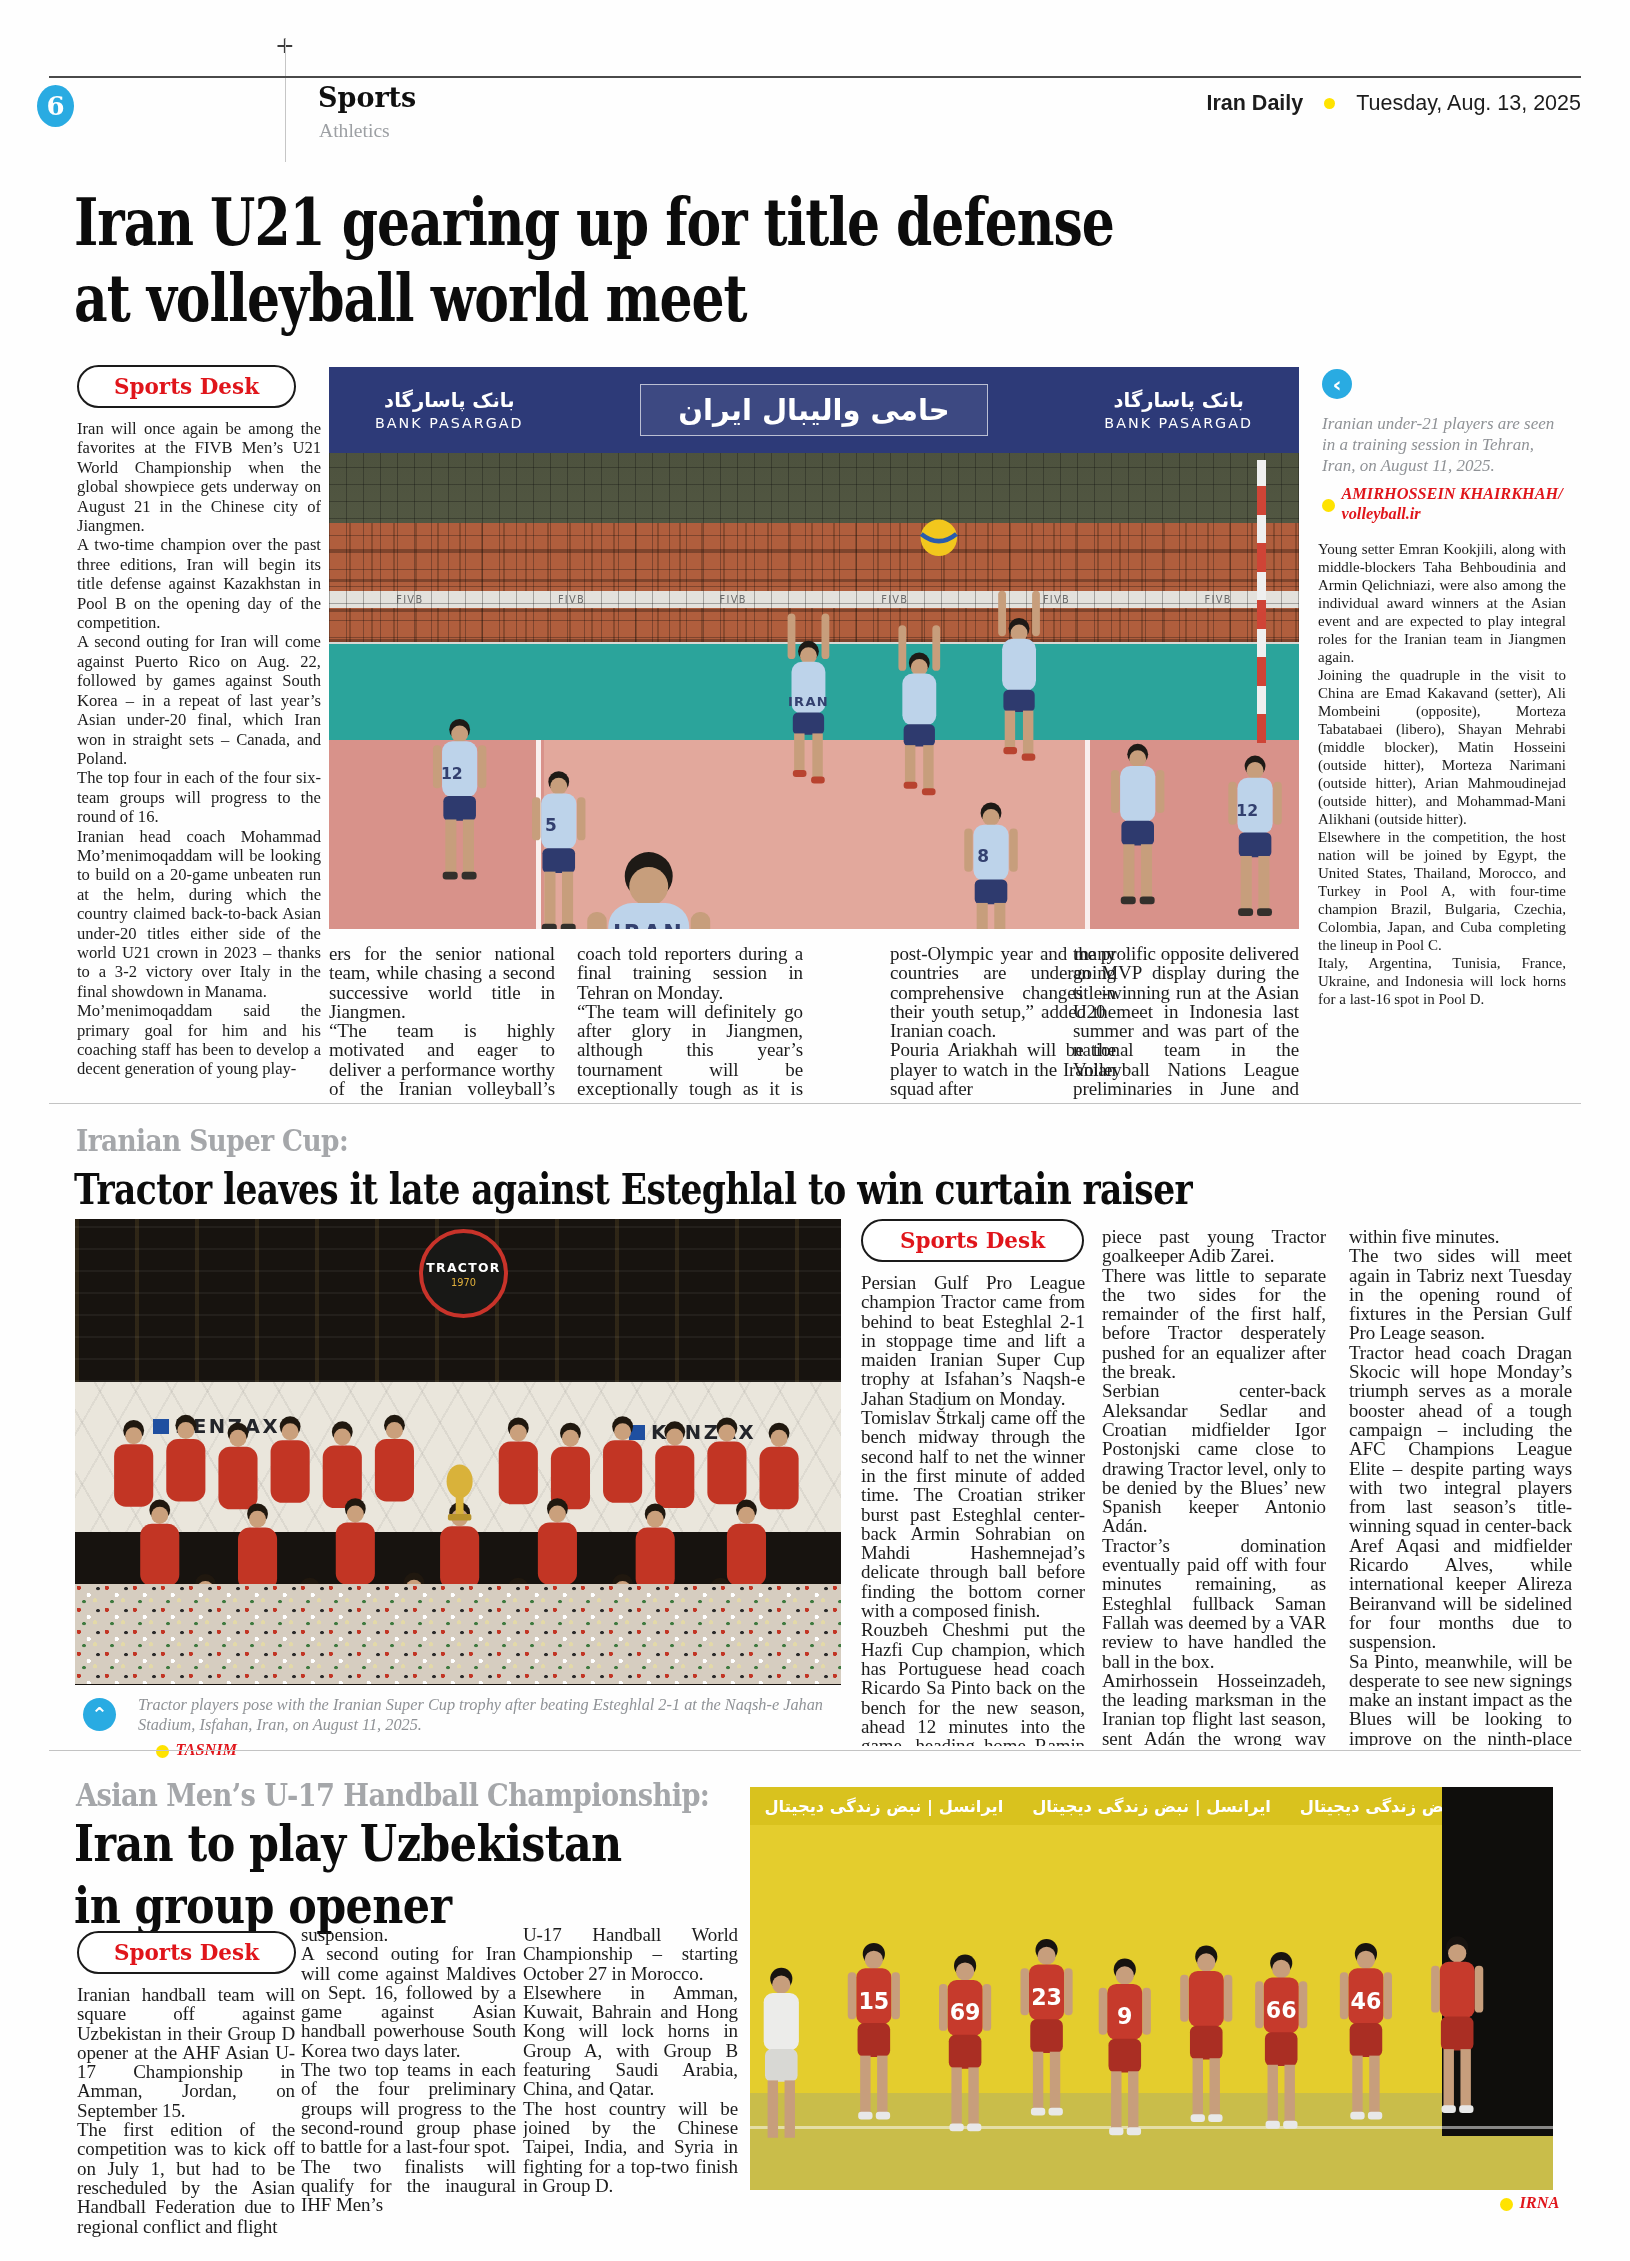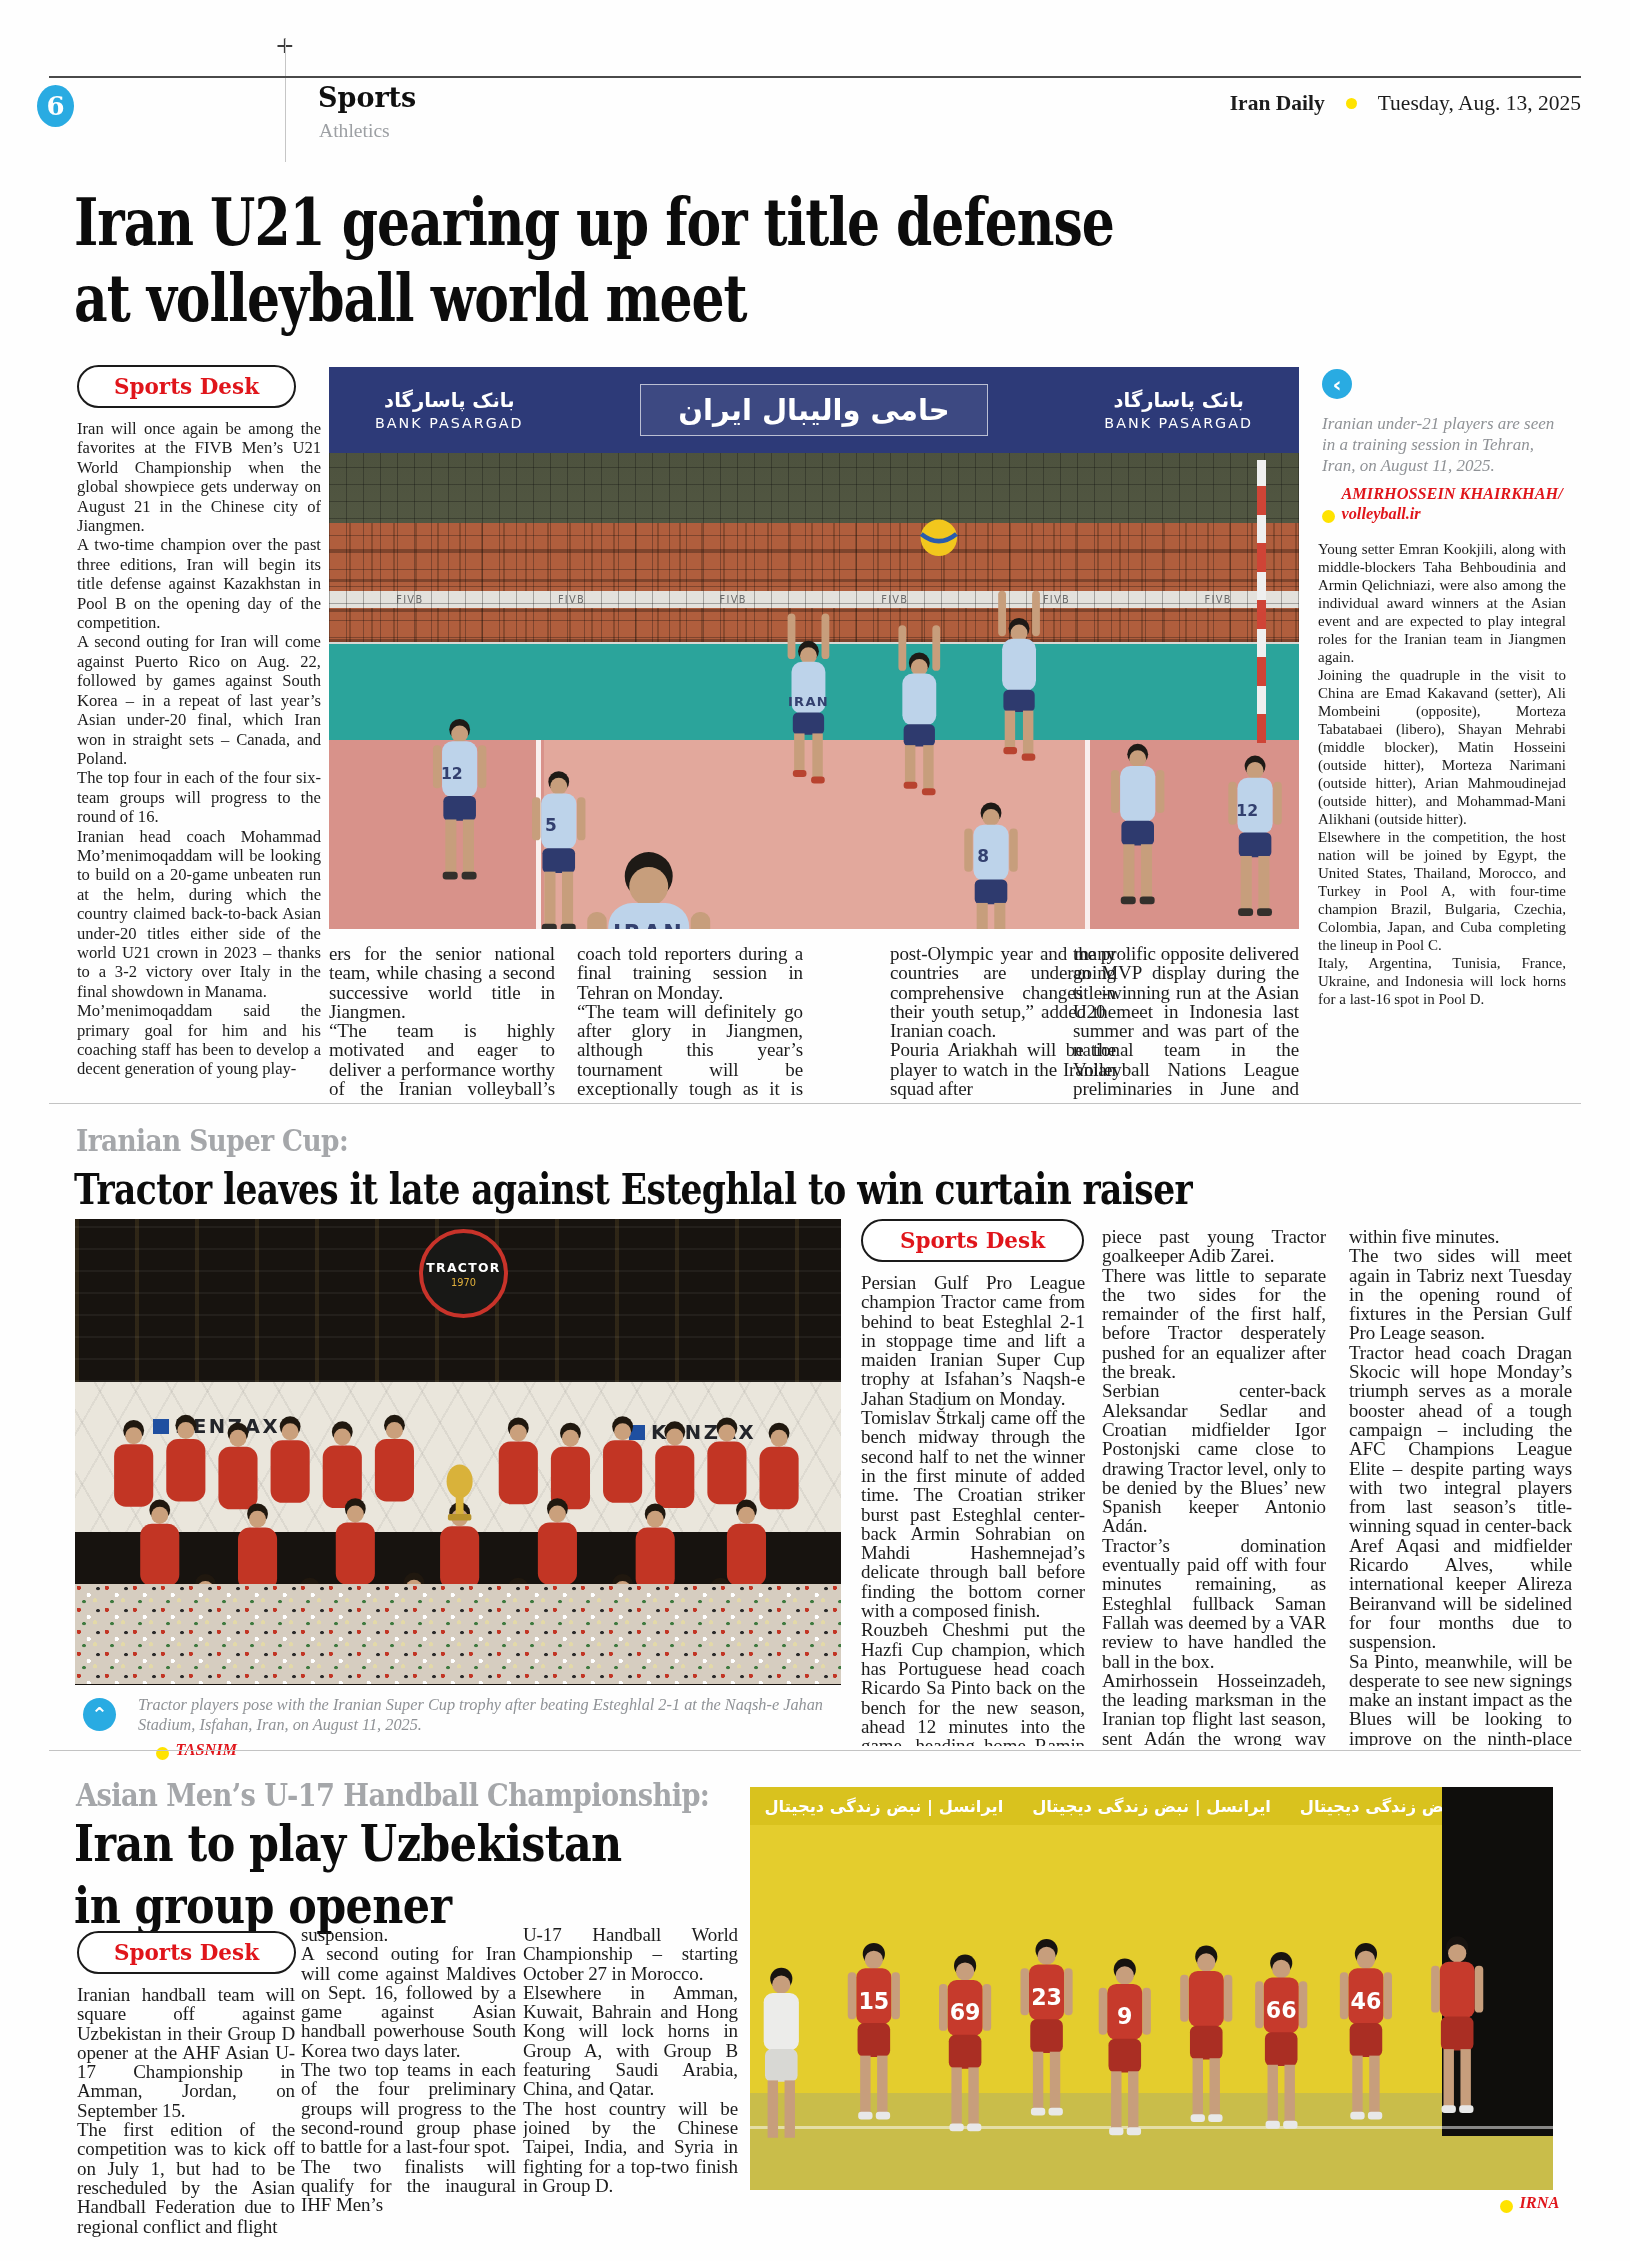"Iran Daily" .masthead-row { font-family: Liberation Serif, serif -> Liberation Sans, sans-serif }
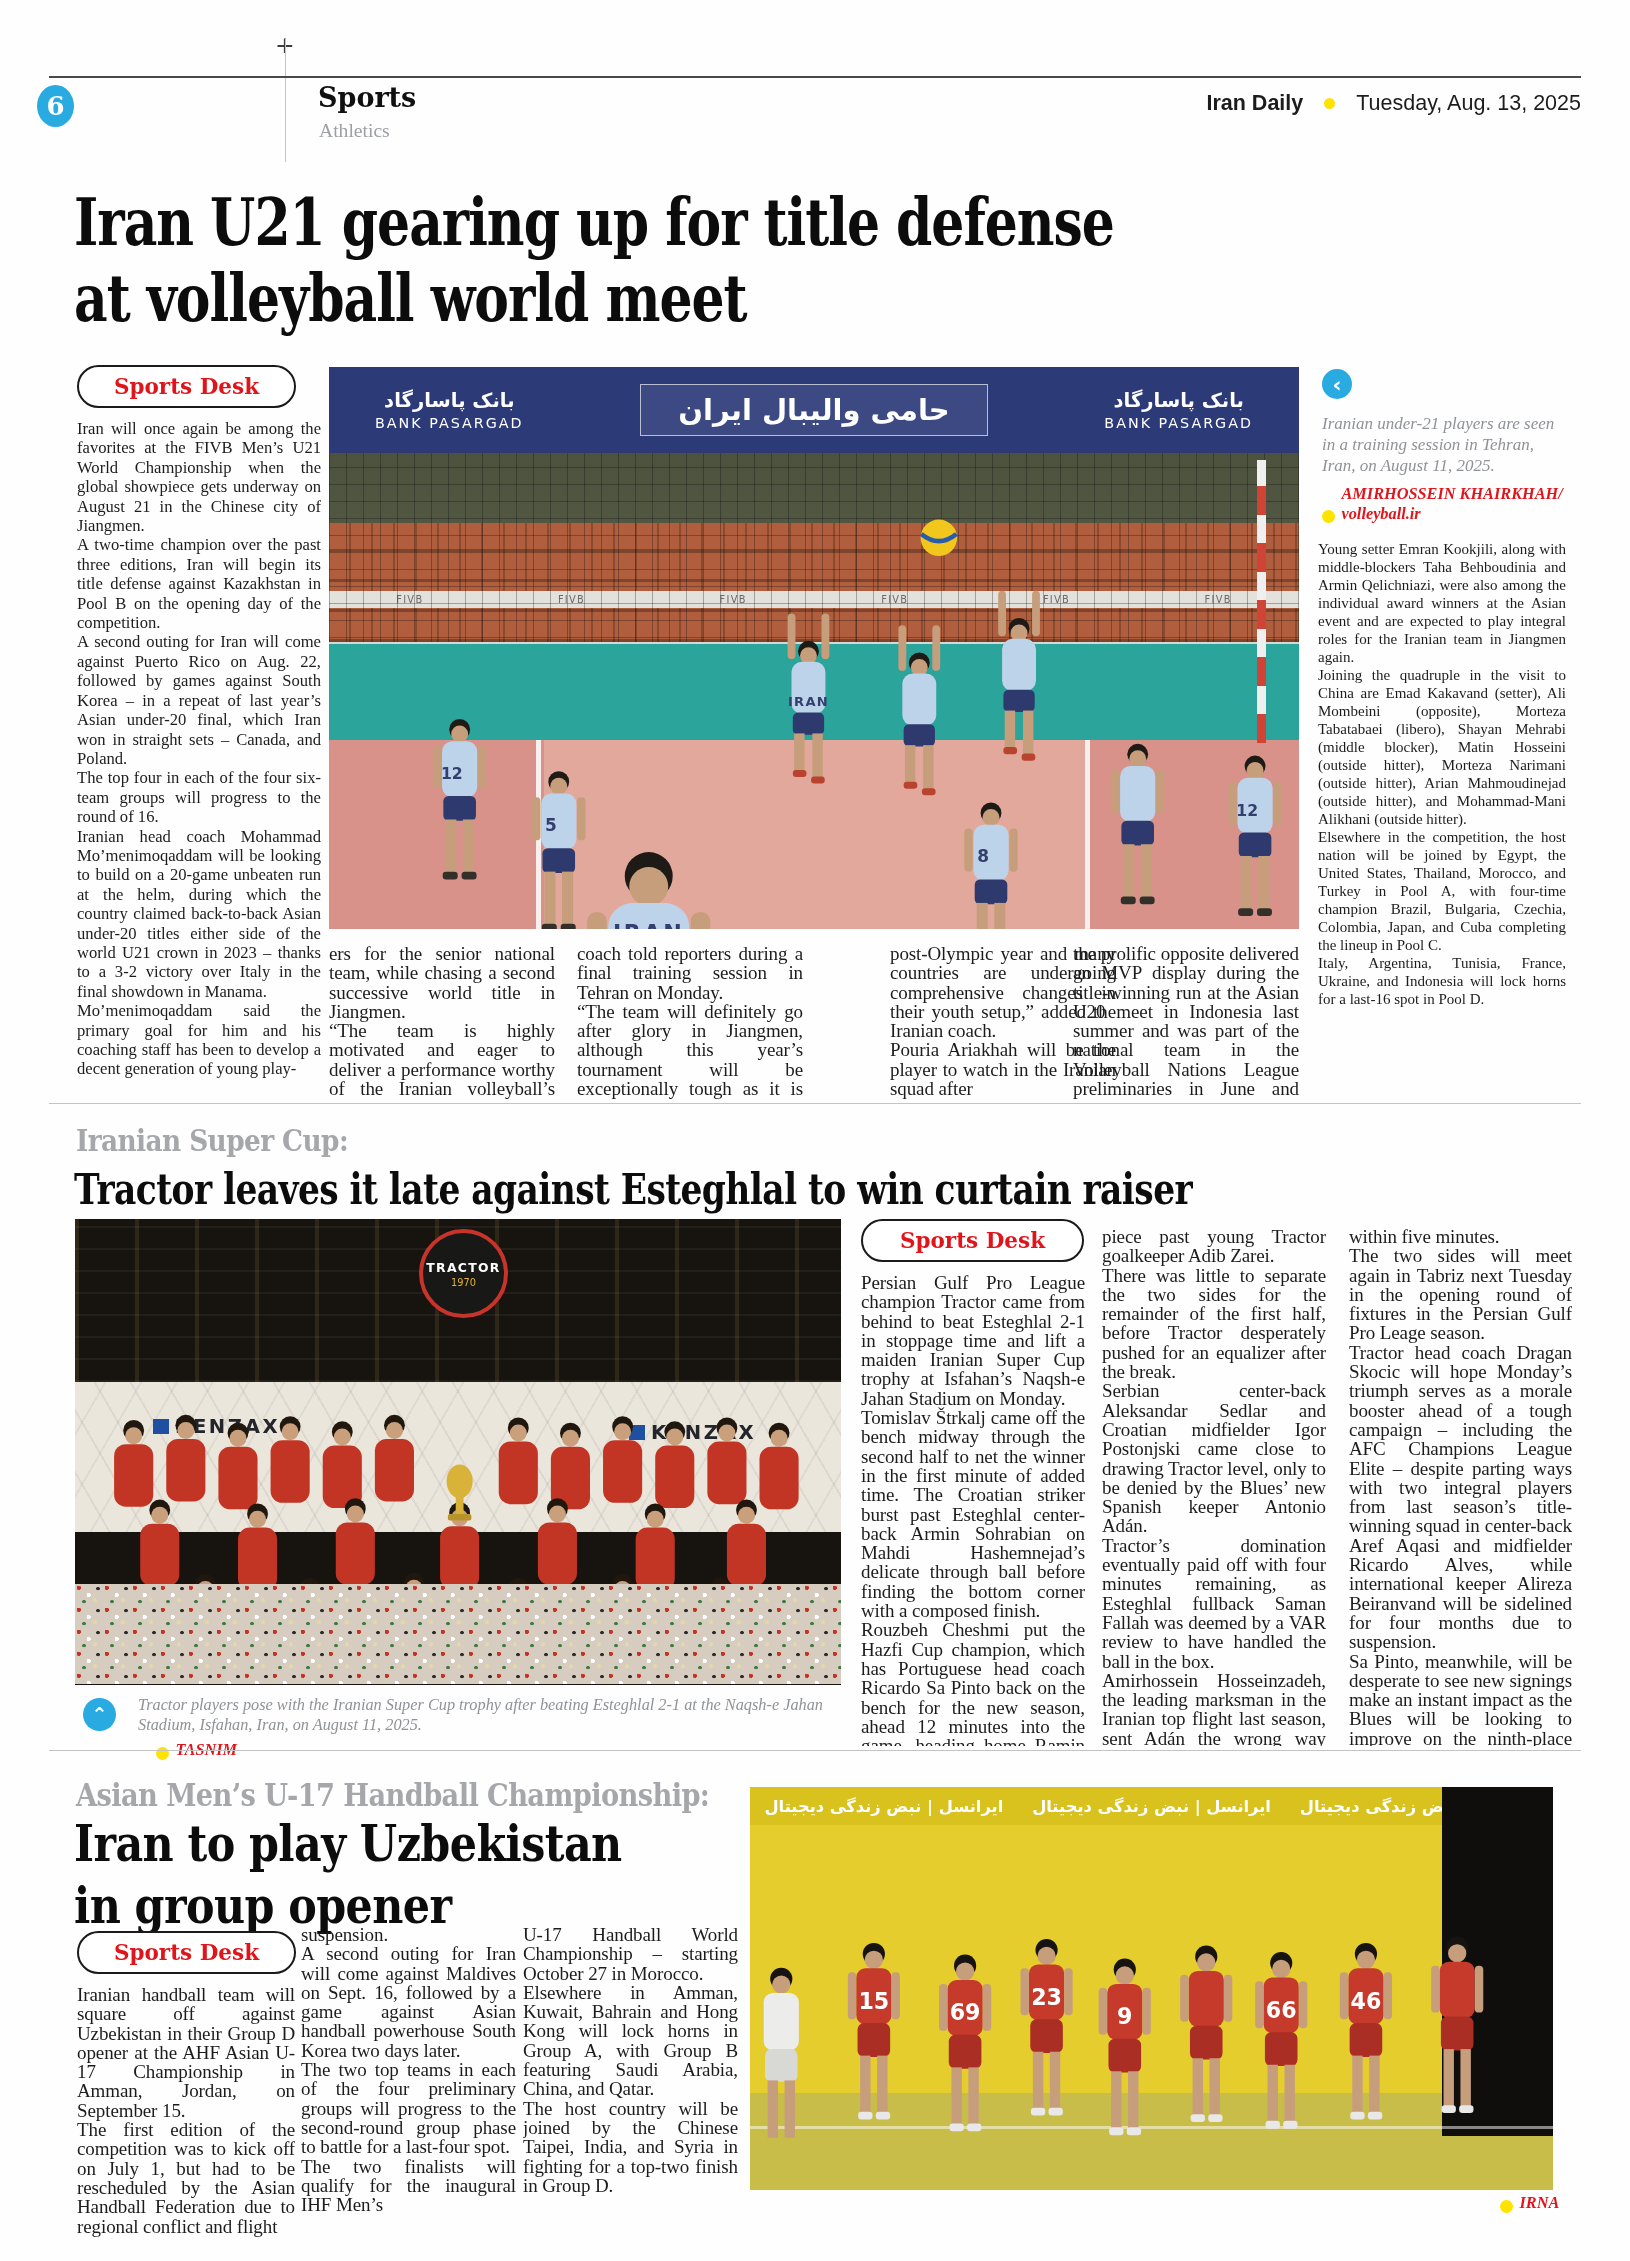"AMIRHOSSEIN KHAIRKHAH/" .credit { align-items: flex-end -> center }
